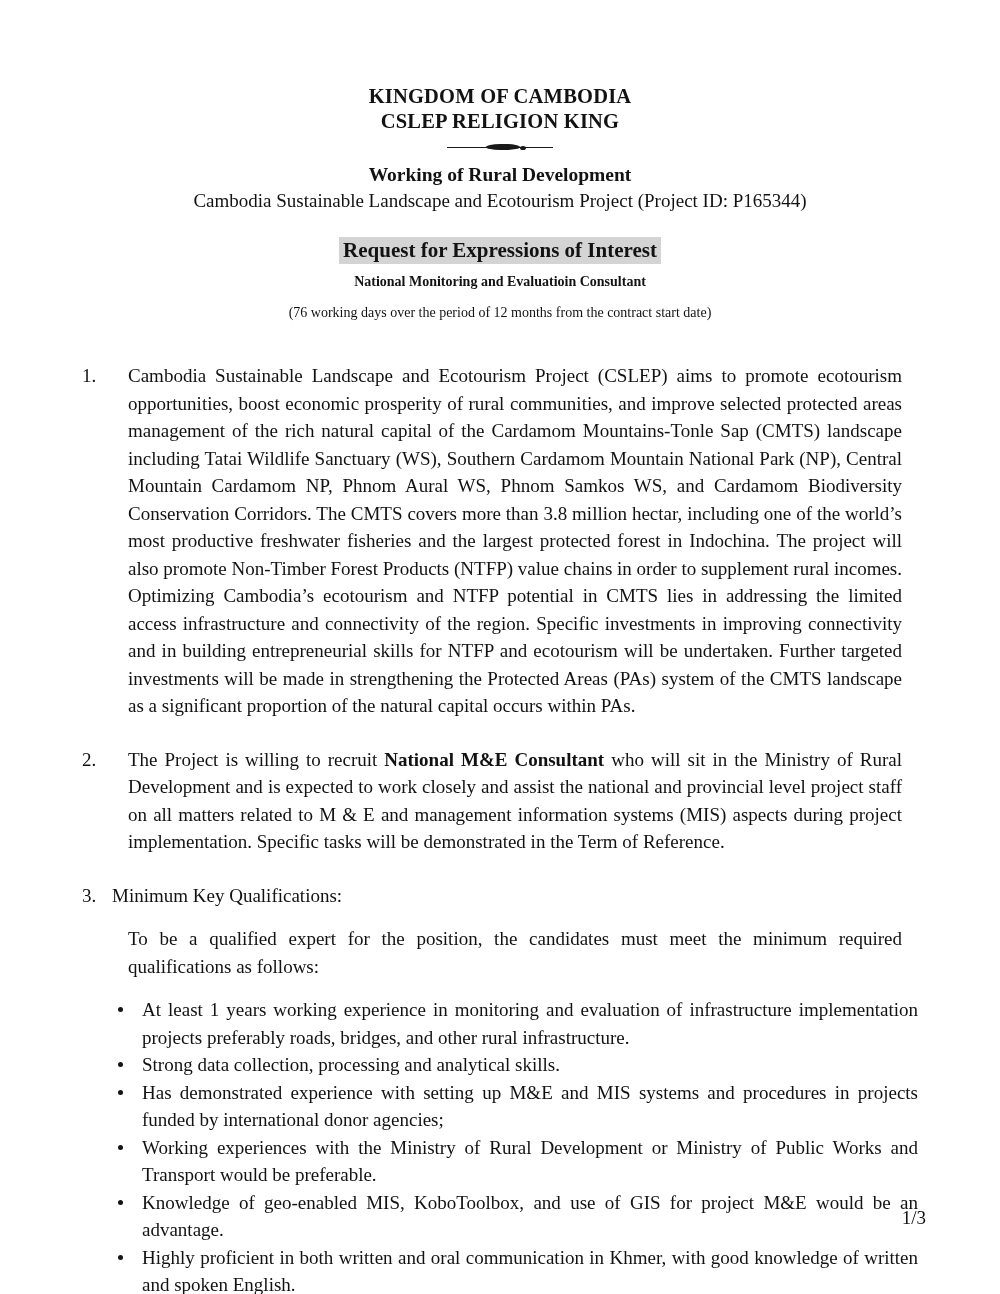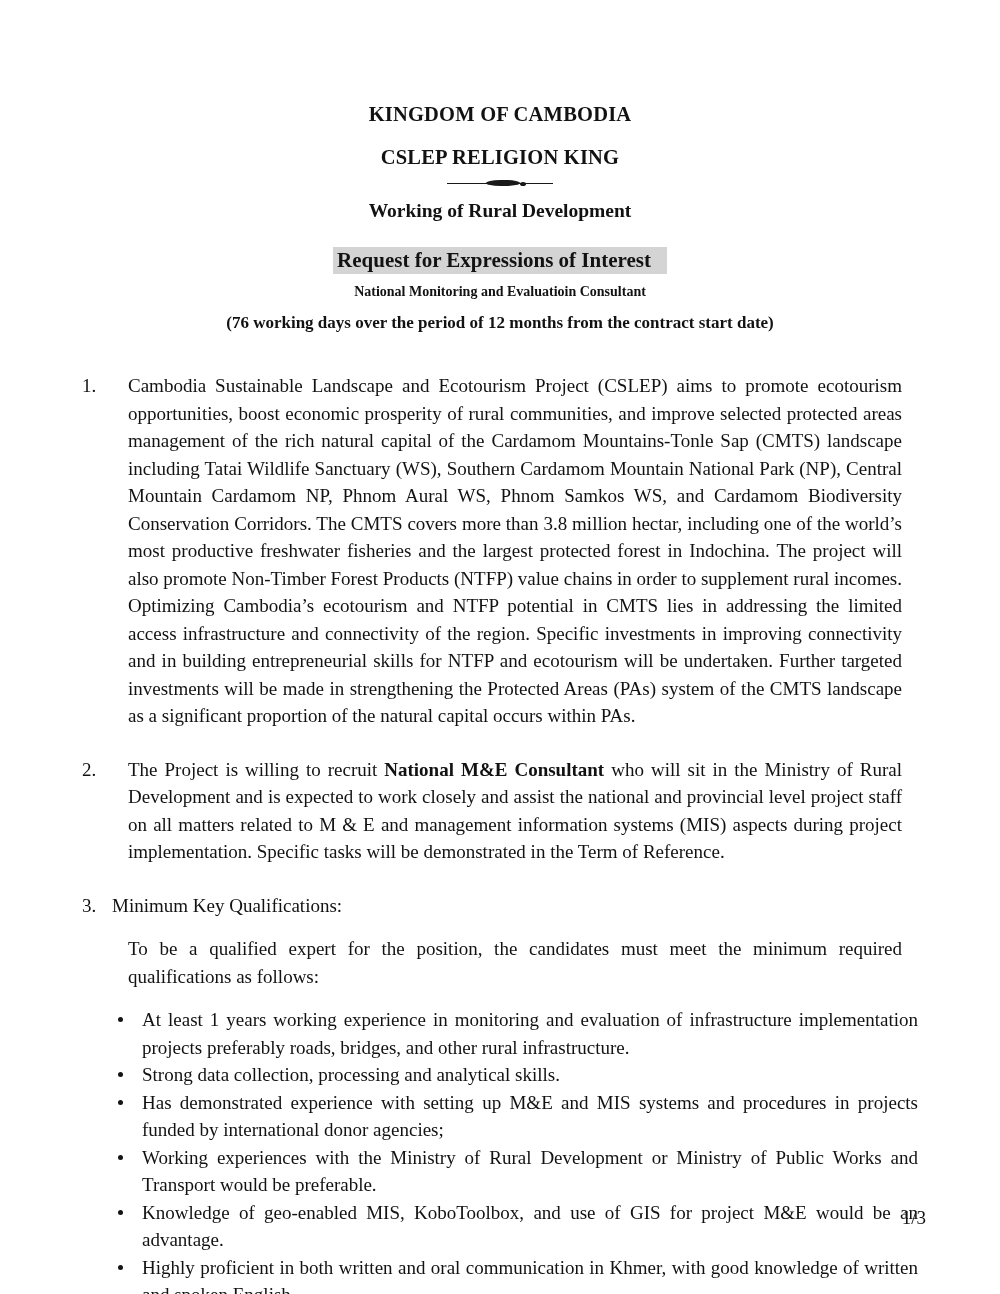"KINGDOM OF CAMBODIA" .masthead .nation-line { margin-top: 18px -> none }
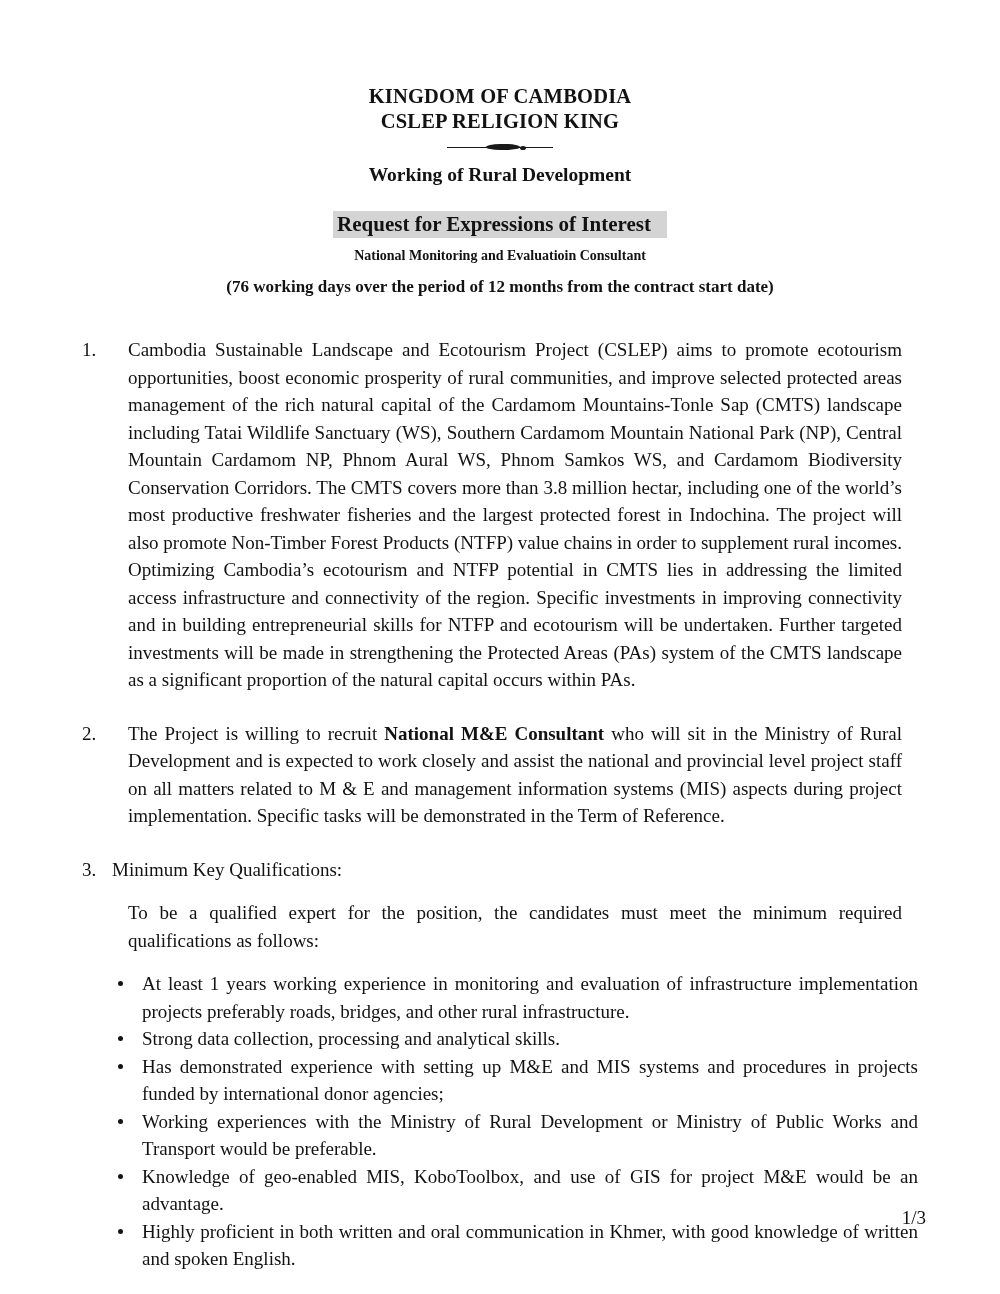"Cambodia Sustainable Landscape and Ecotourism Project (Project" div.project-line { html: none -> <div>Cambodia Sustainable Landscape and Ecotourism Project (Project ID: P165344)</div> }
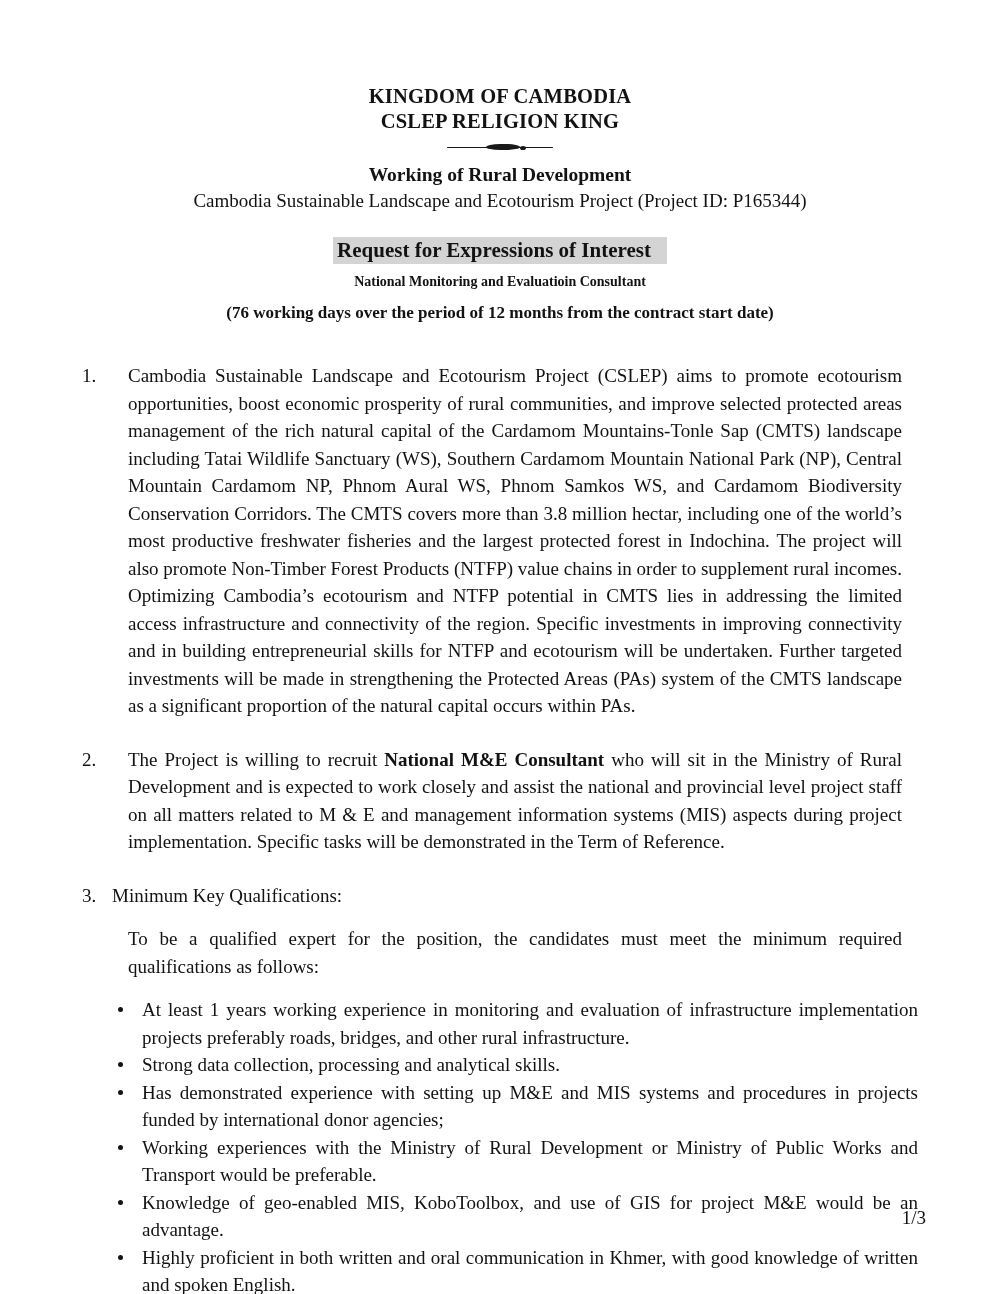"Request for Expressions of Interest" .title-block .reoi .hl { padding: 1px 16px 2px 4px -> 1px 4px 2px 4px }
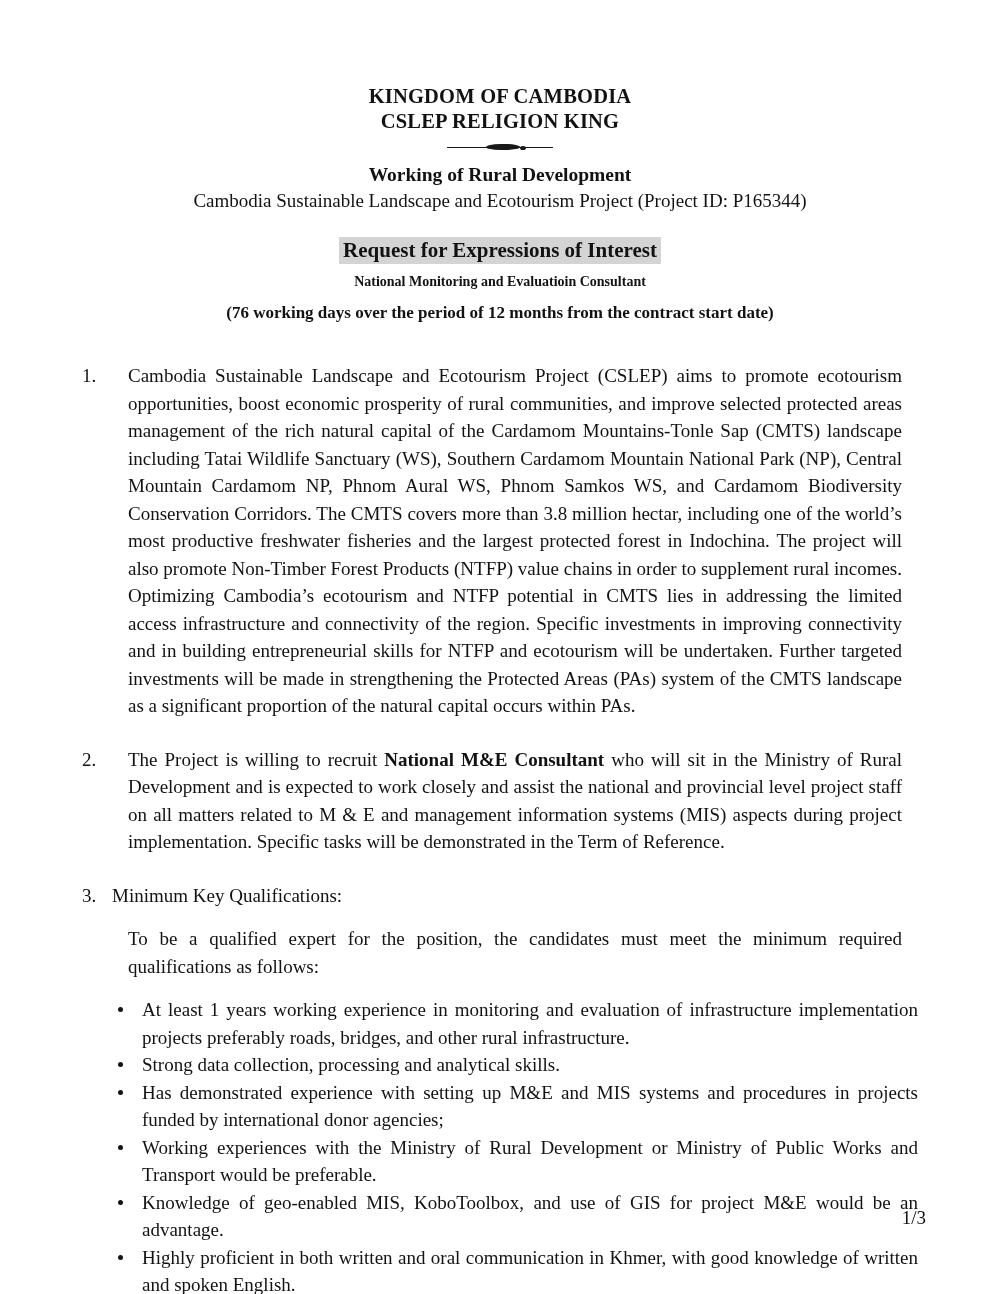"(76 working days over the" .title-block .duration { font-size: 17px -> 14px; font-weight: bold -> normal }
